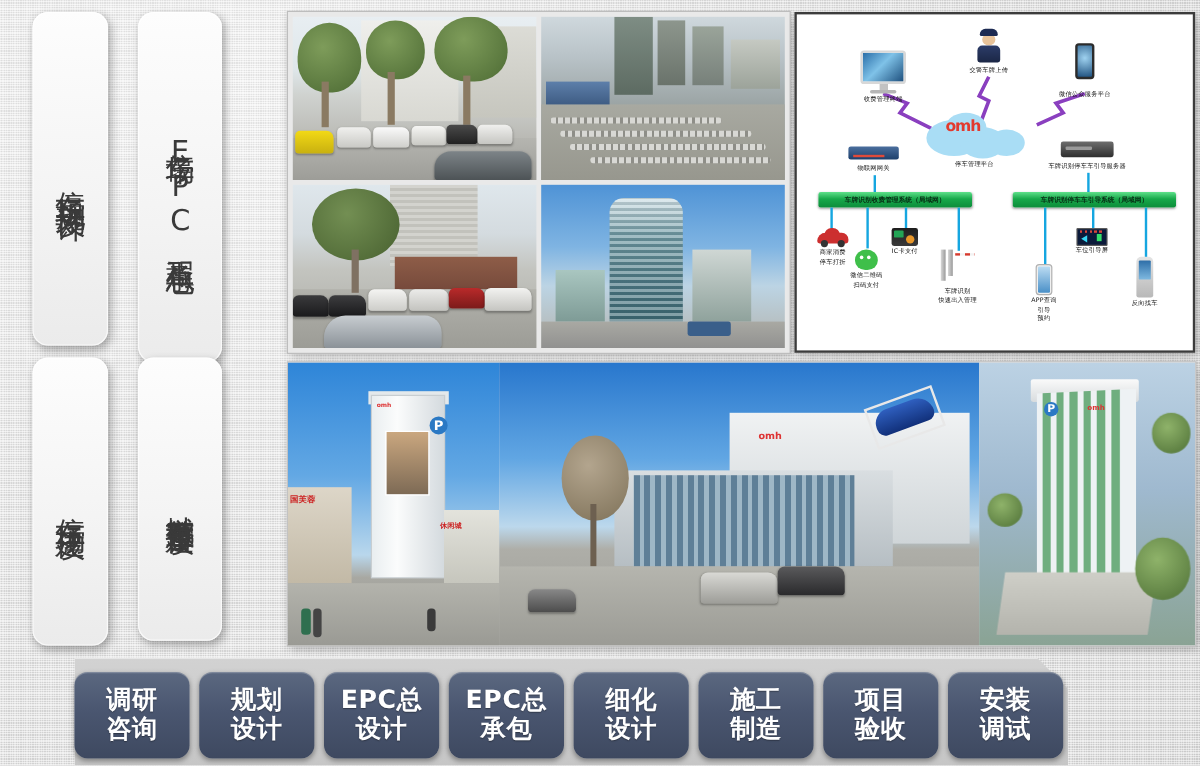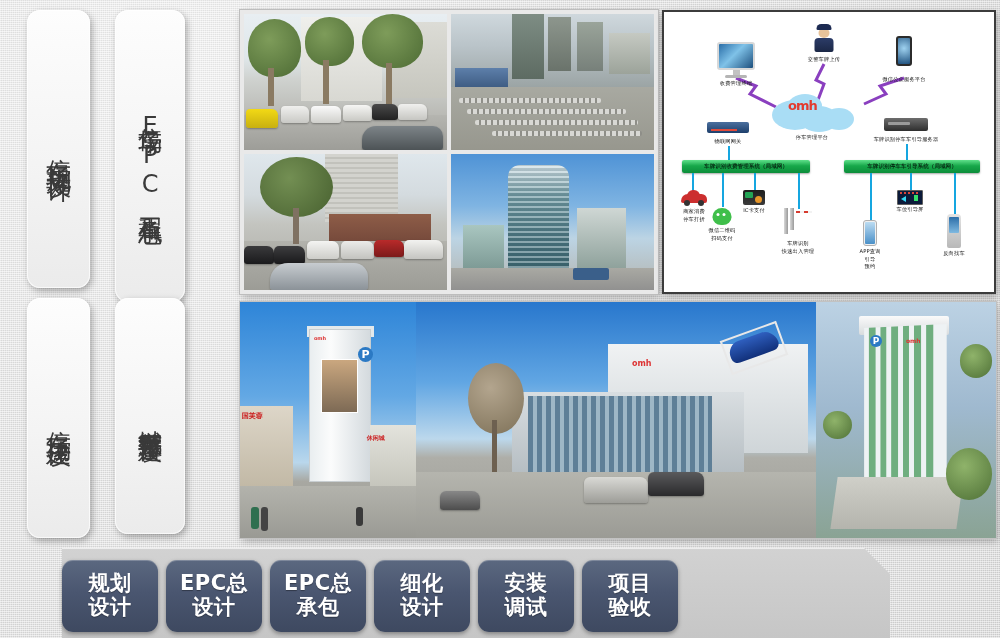"调研" div.pbtn { html: none -> <div>调研 咨询</div> }
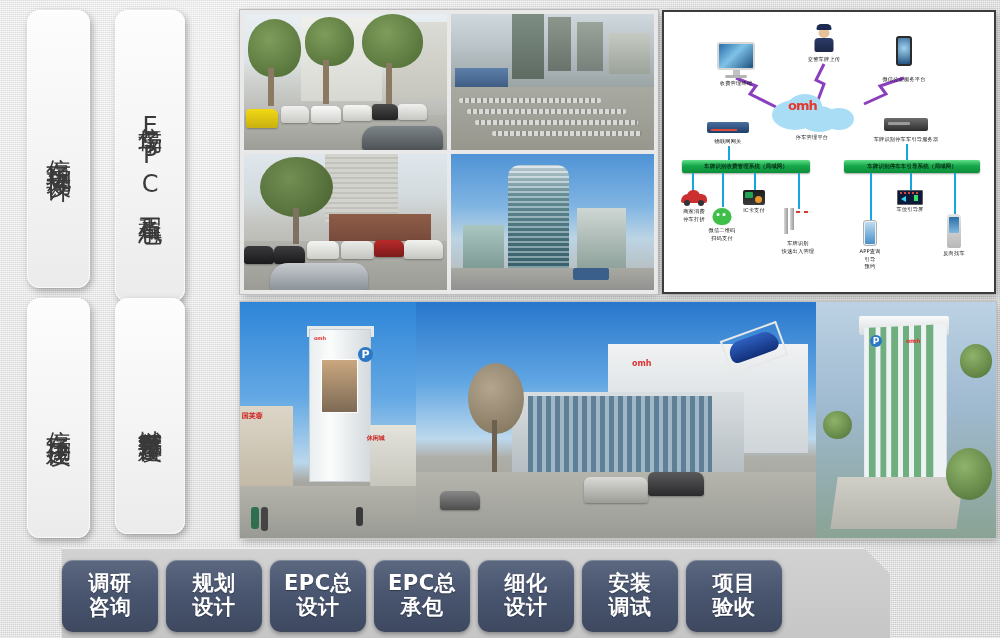"施工" div.pbtn { html: none -> <div>施工 制造</div> }
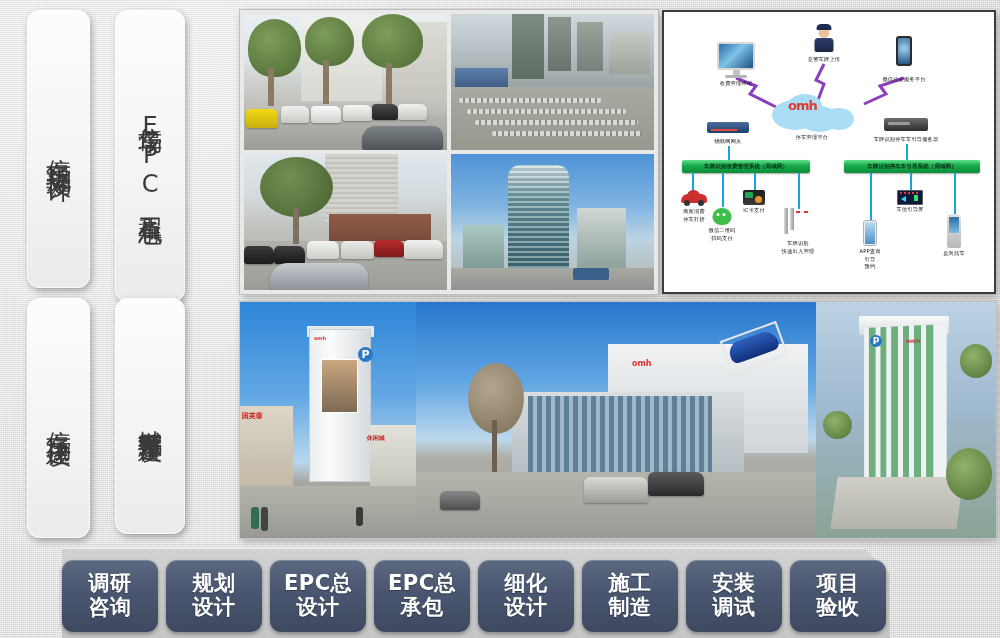"安装" div.pbtn { order: before "项目" -> after "项目" }
